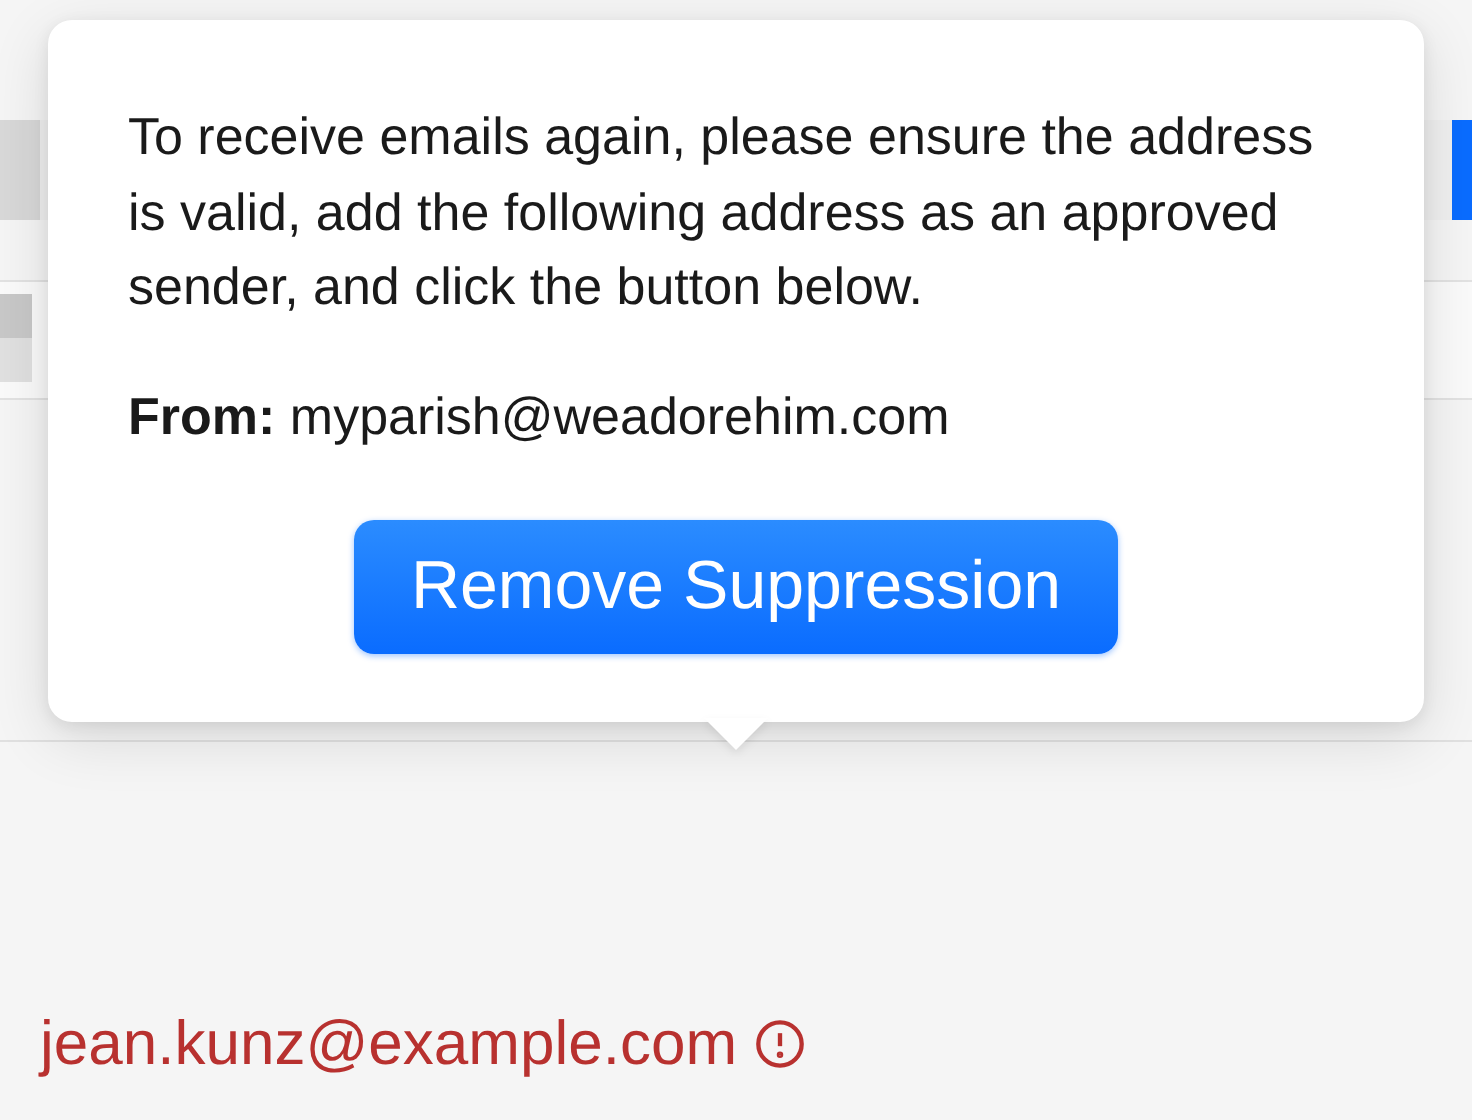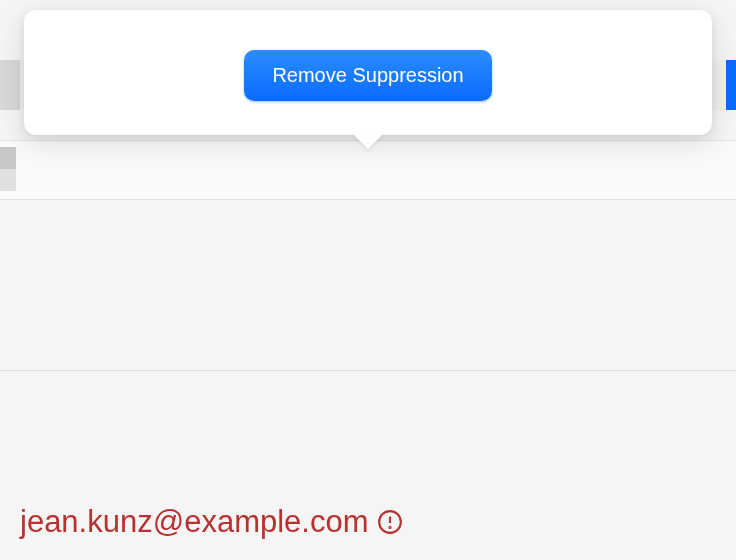"To receive emails again, please" p.popover-text { html: none -> <p>To receive emails again, please ensure the address is valid, add the following address as an approved sender, and click the button below.</p> }
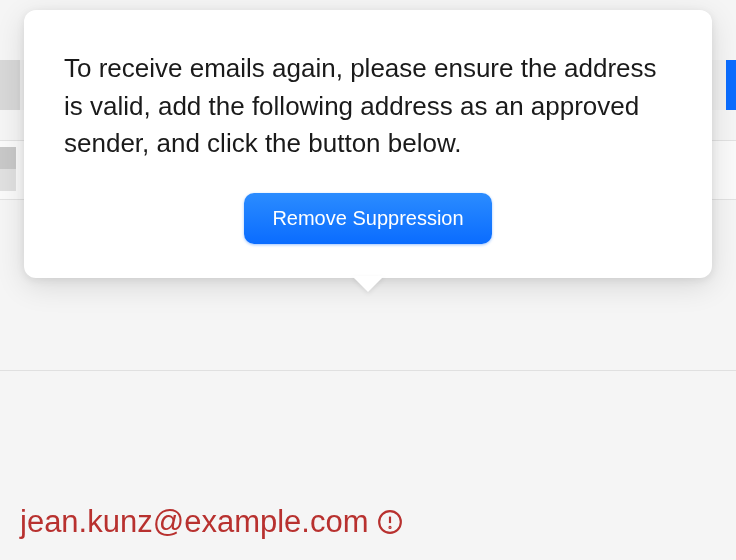"From: myparish@weadorehim.com" p.from-line { html: none -> <p> <span>From:</span> <span>myparish@weadorehim.com</span> </p> }
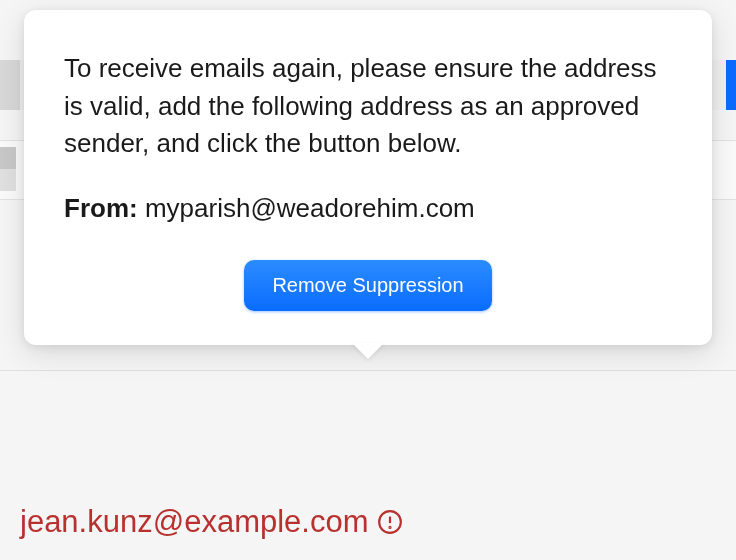"Remove Suppression" .primary-btn { font-size: 20px -> 34px }
